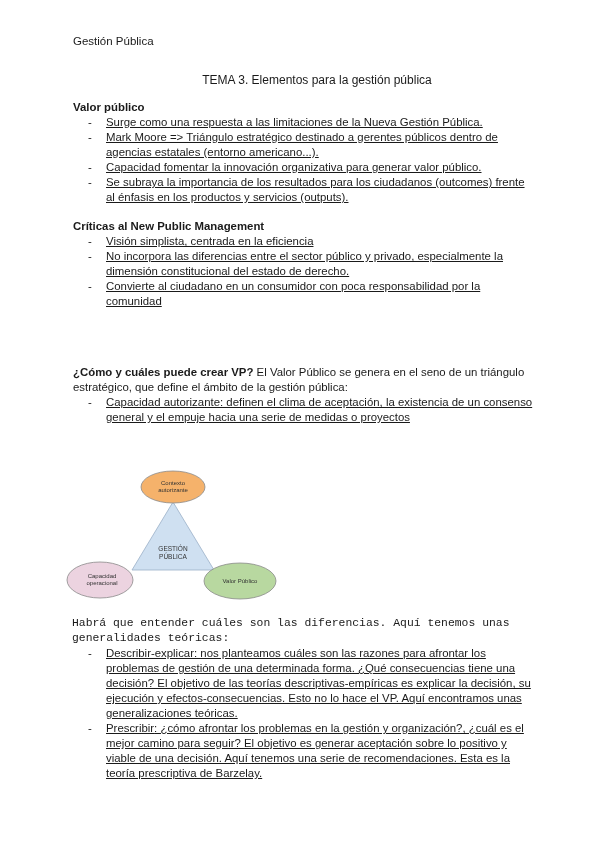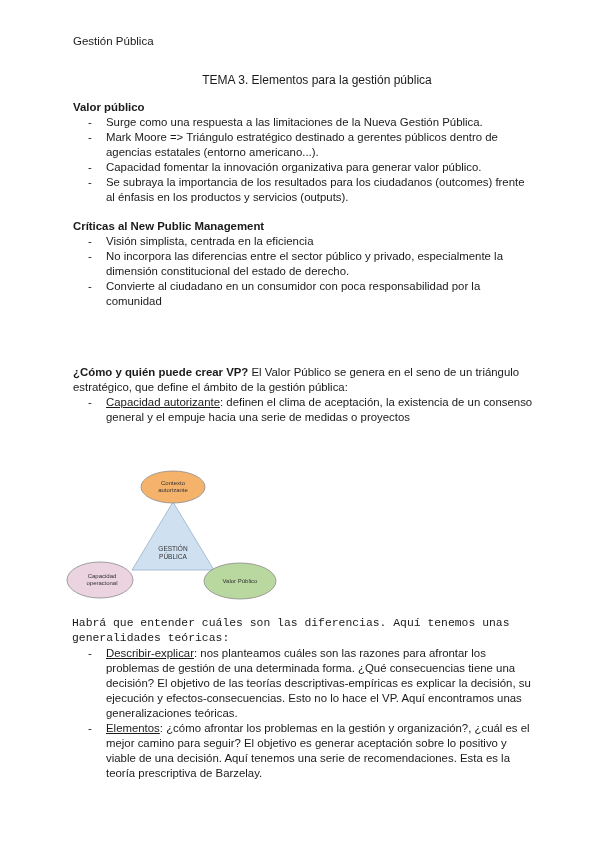"Surge como una respuesta a" ul.dash { text-decoration: none -> underline }
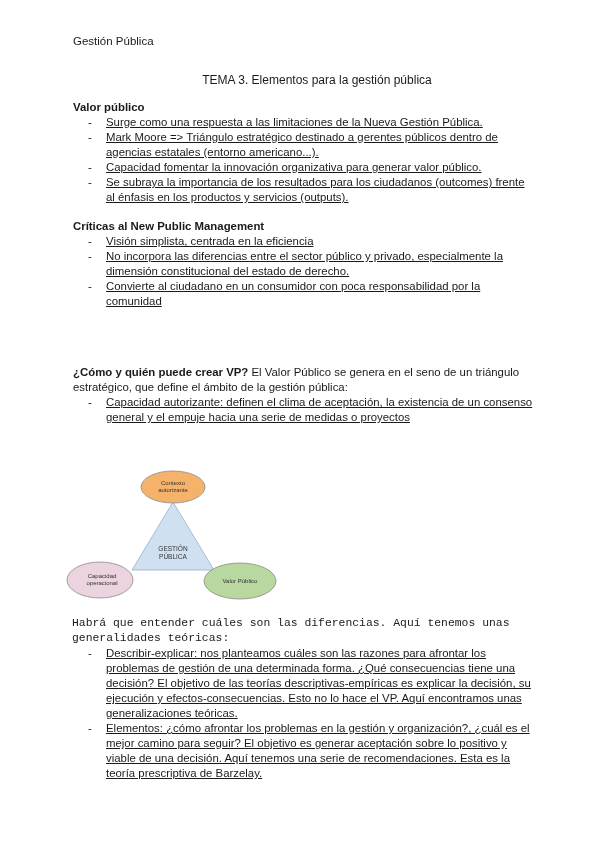"¿Cómo y quién puede crear" span.h { text: quién -> cuáles }
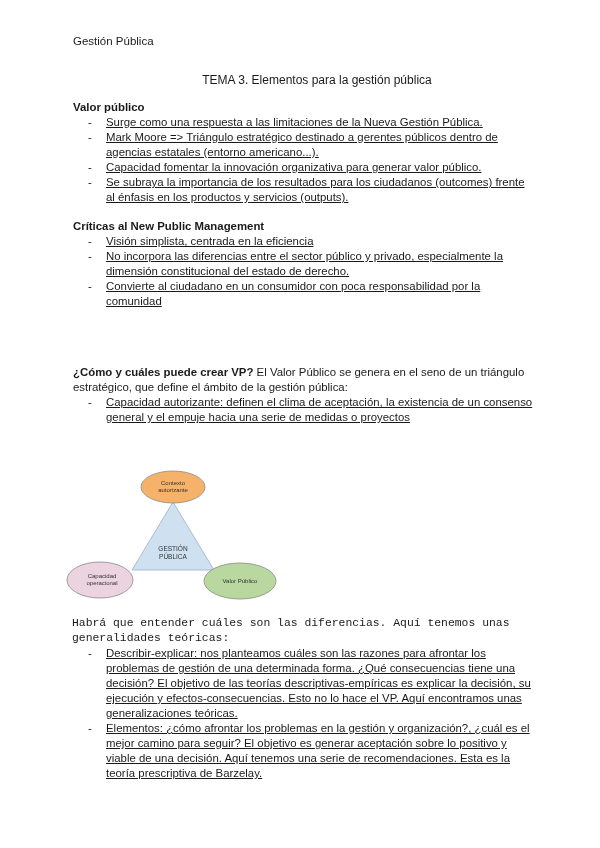"Elementos" span.u { text: Elementos -> Prescribir }
